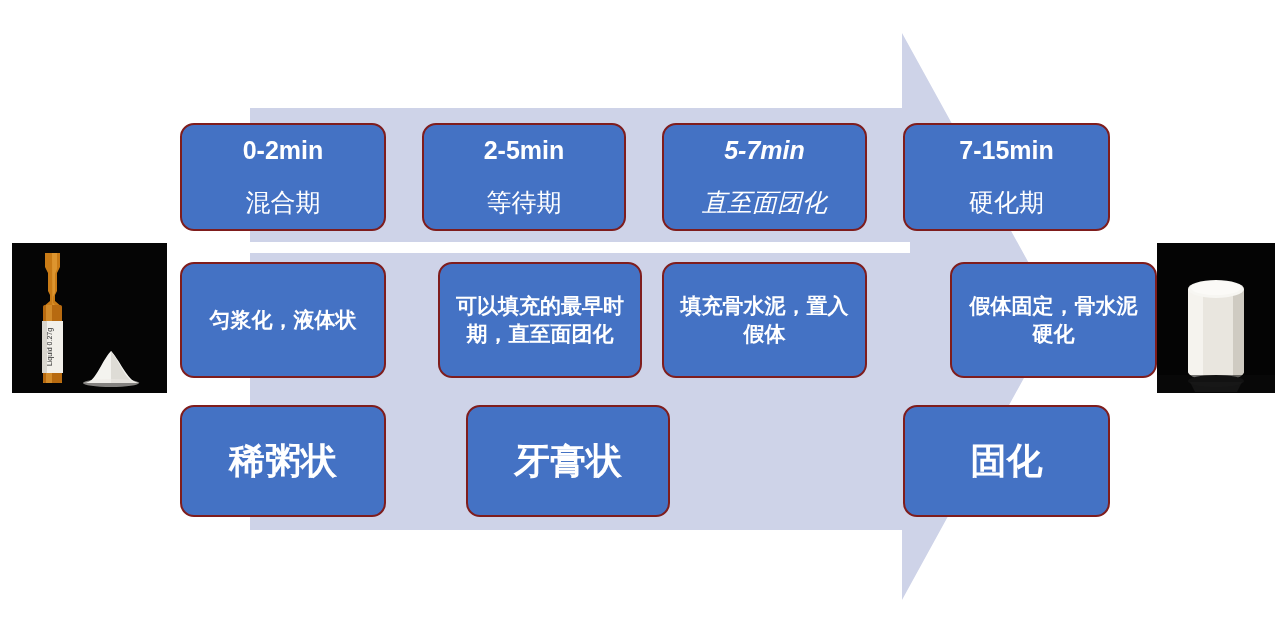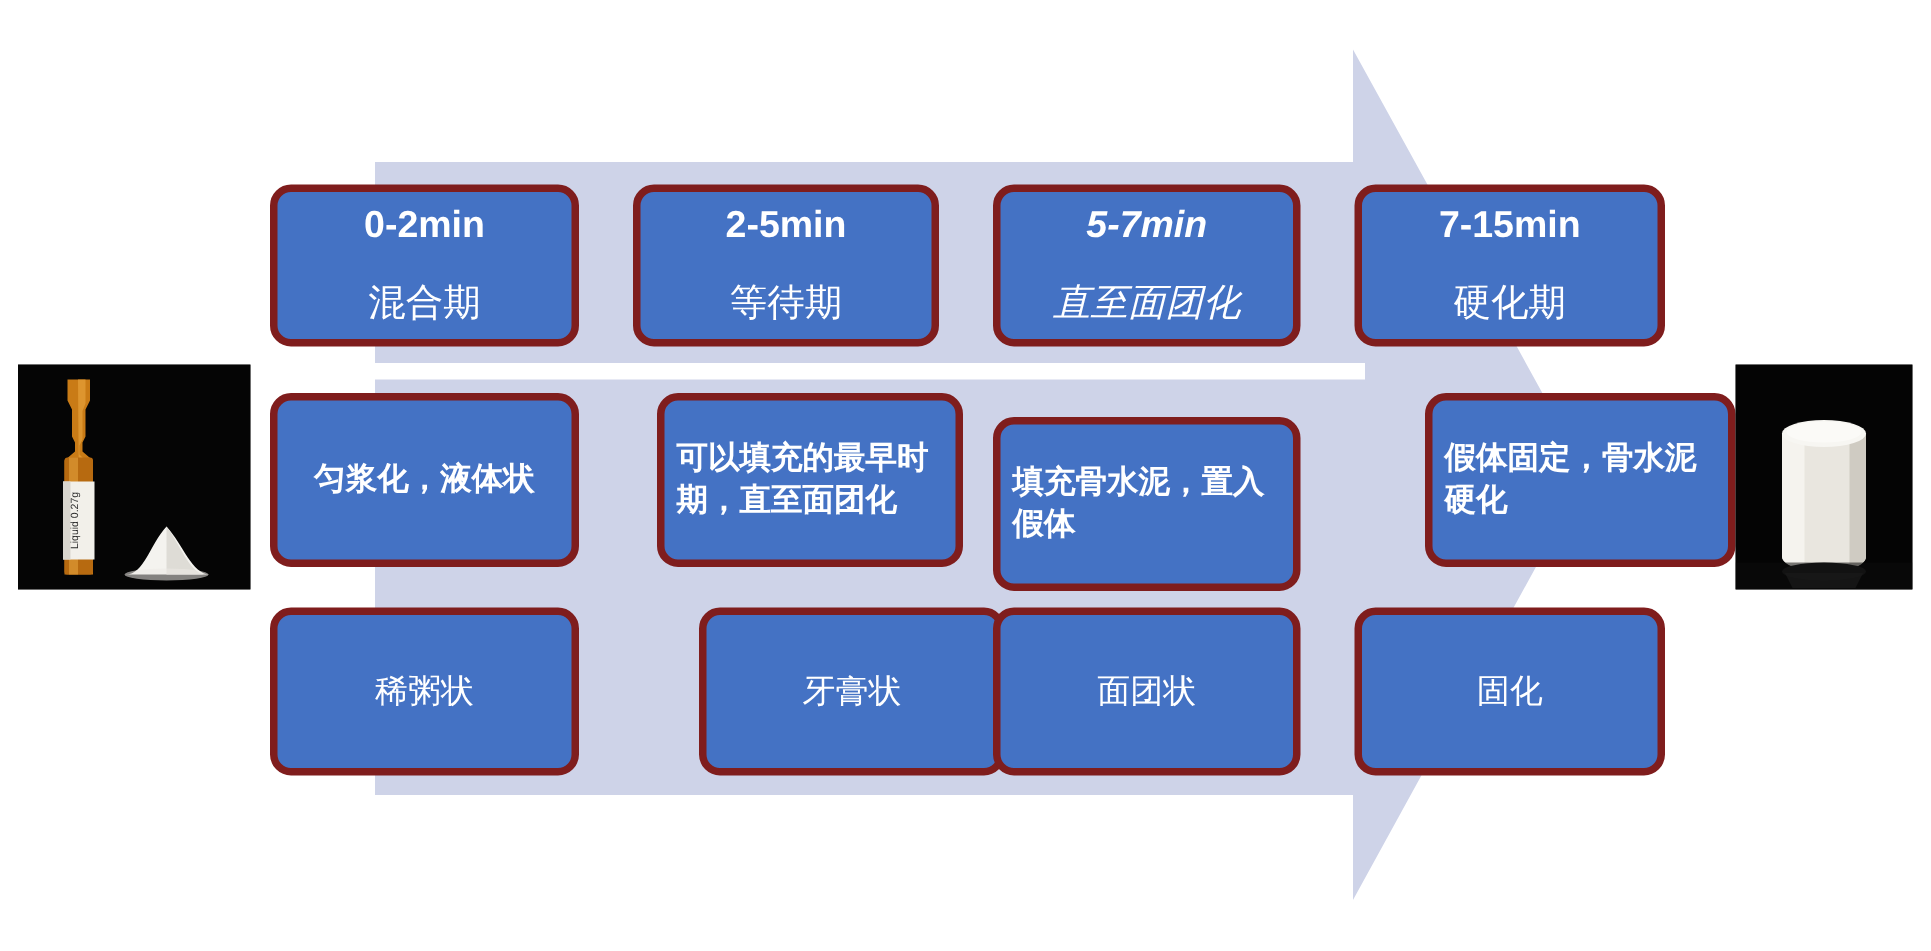"0-2min" .card { border: 5px solid #7f1d1d -> 2px solid #7f1d1d; text-align: none -> center }
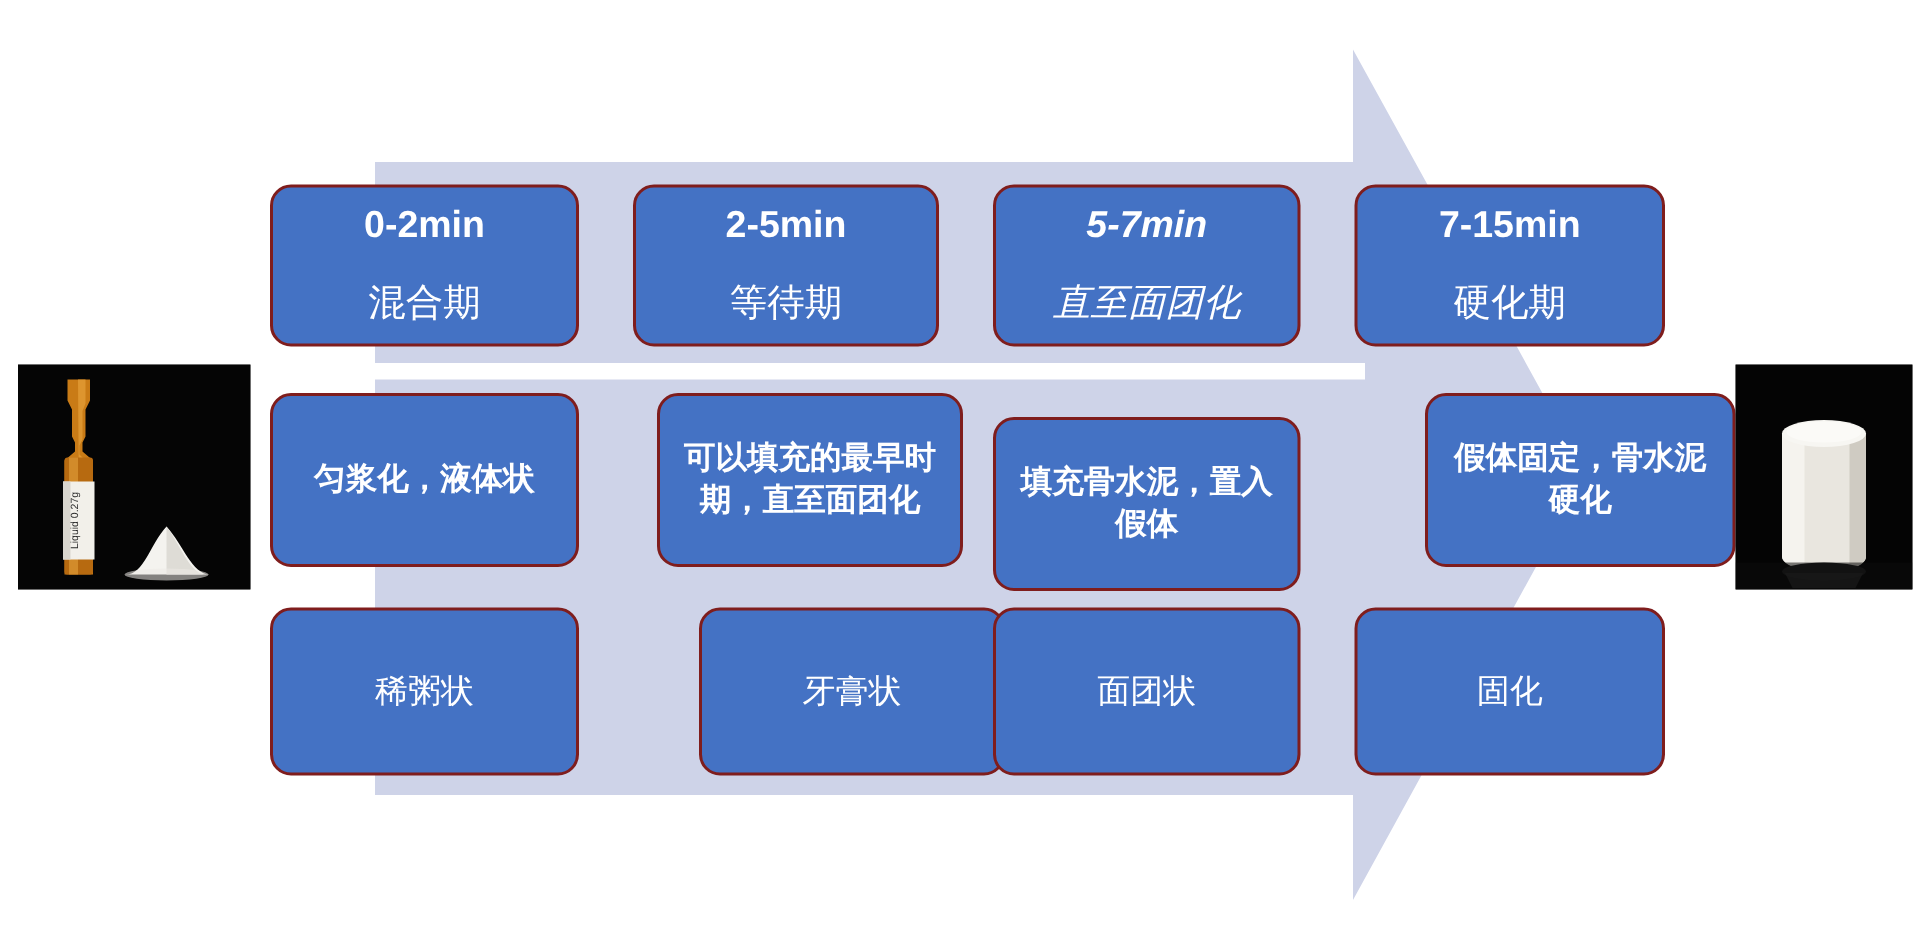"填充骨水泥，置入假体" div.card { margin-top: 16px -> none }
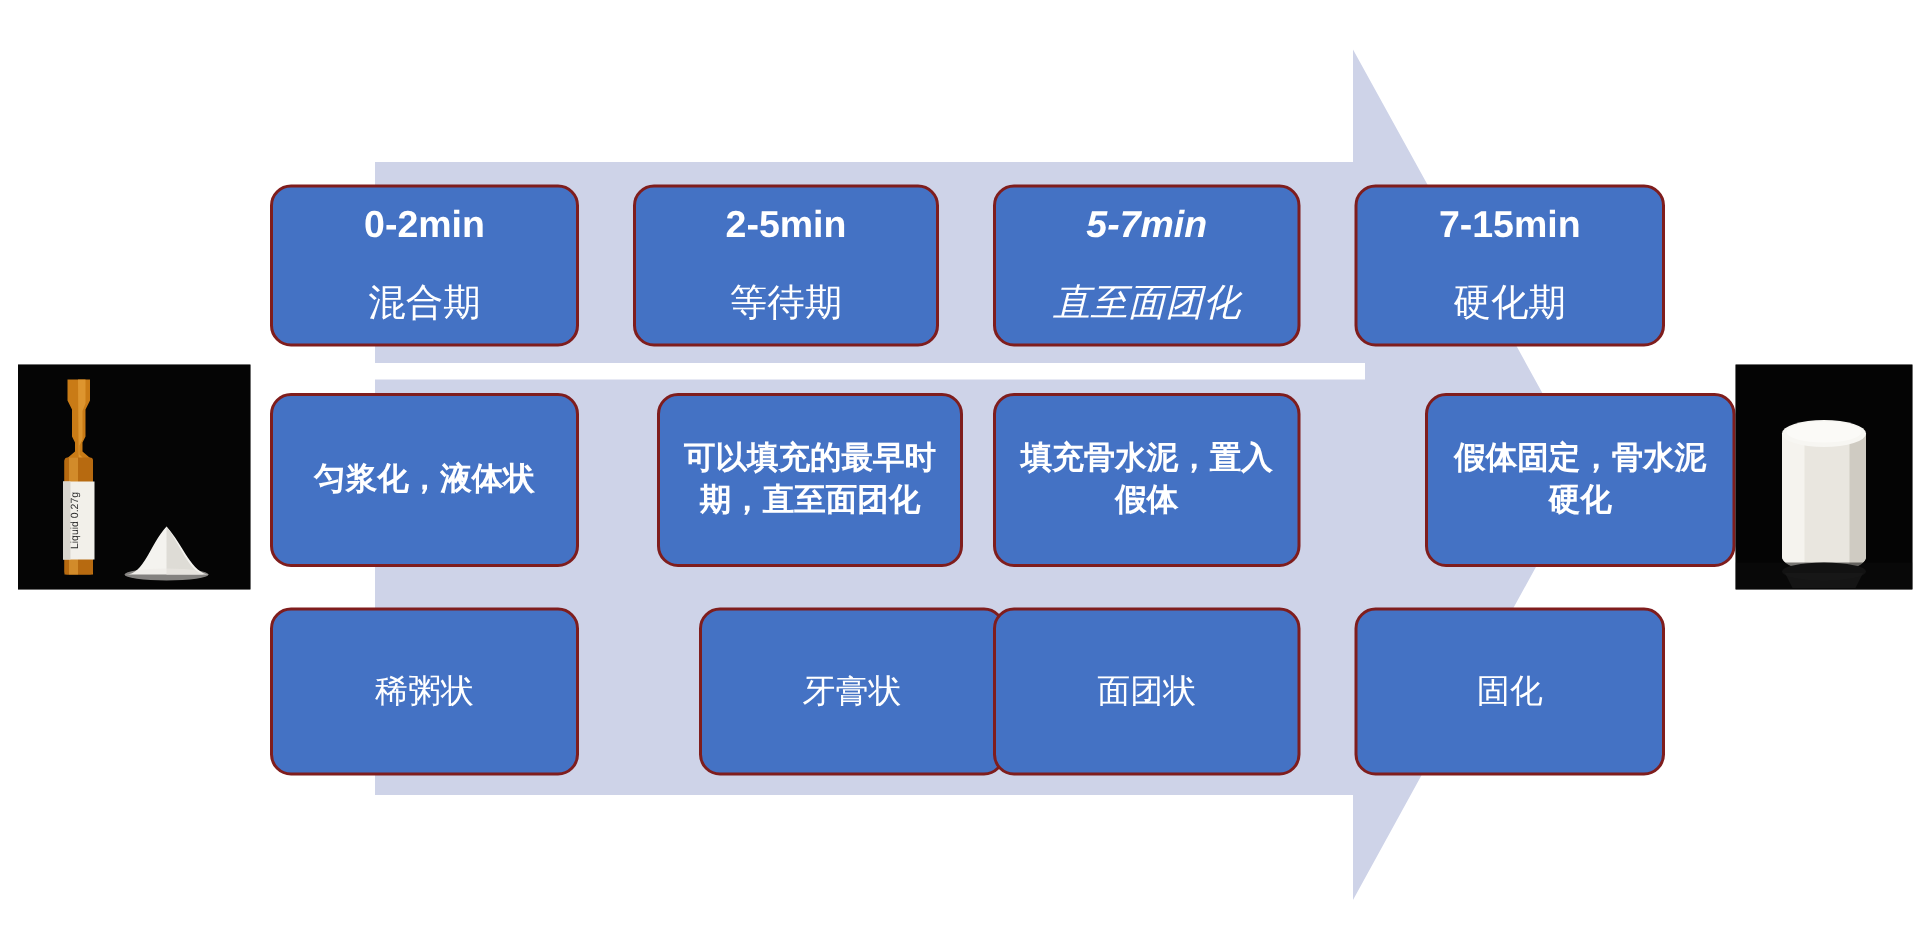"稀粥状" .card.state { font-size: 22px -> 36px; font-weight: normal -> bold }
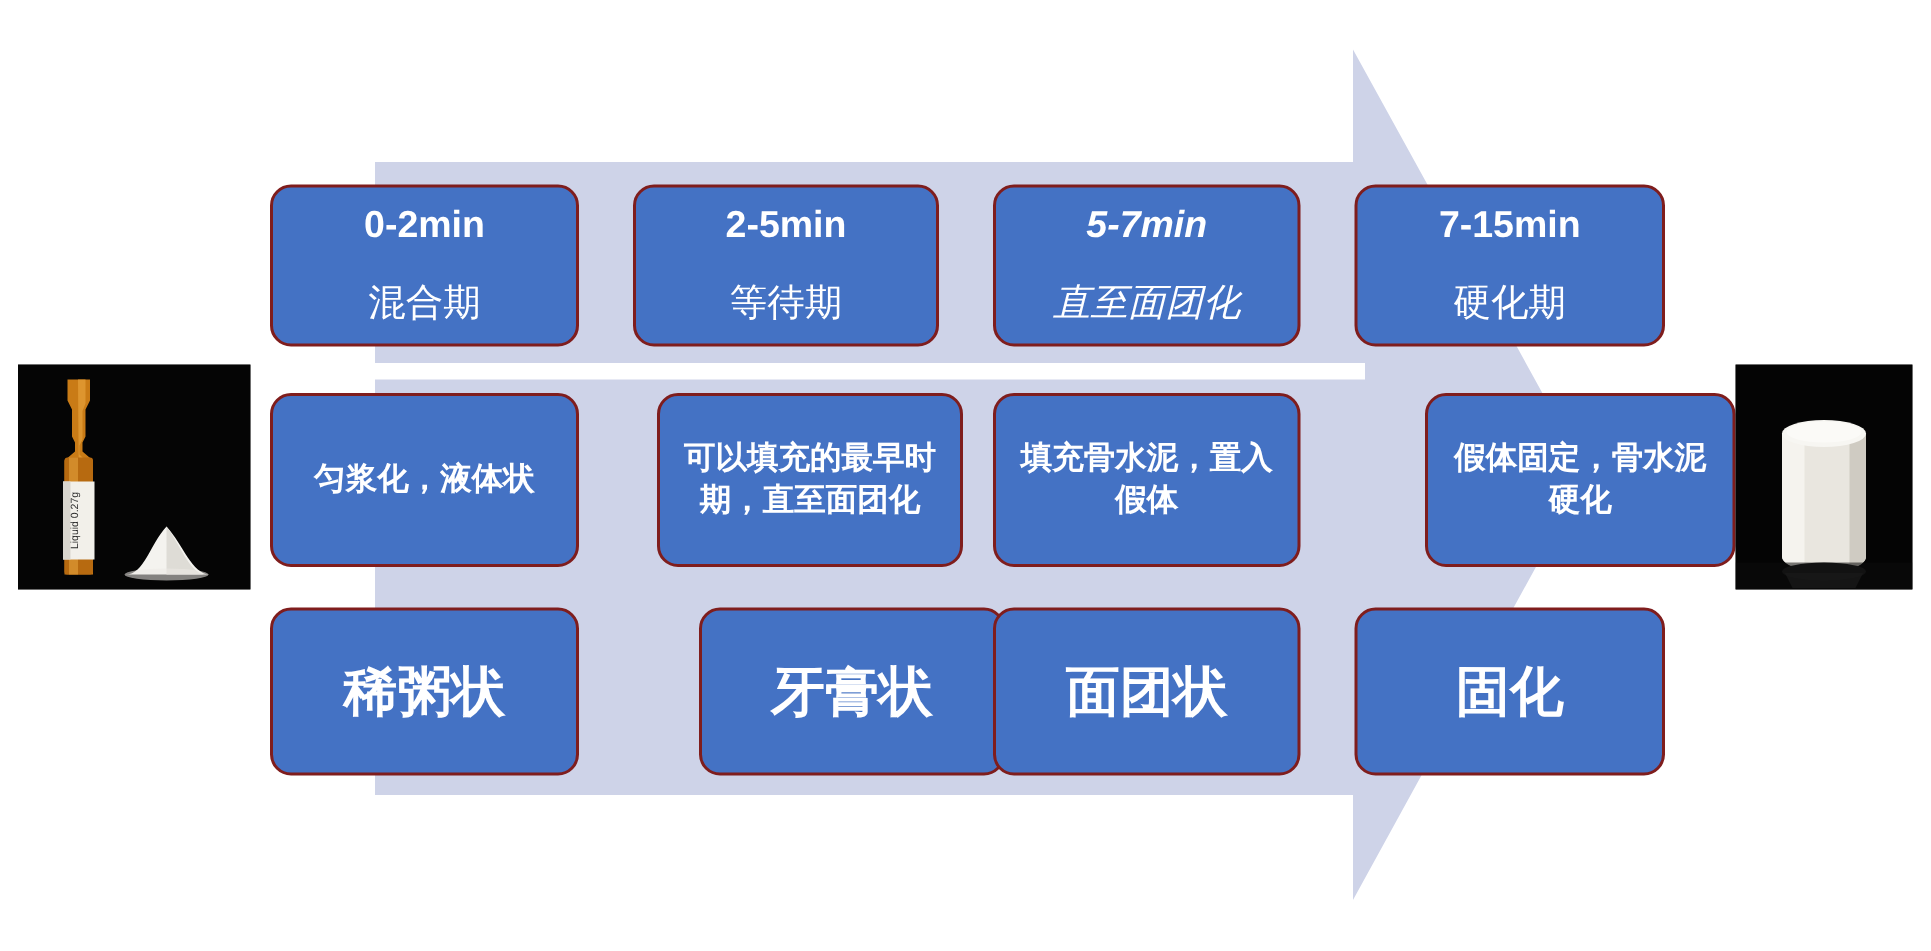"面团状" div.card { html: <div> <span>面团状</span> </div> -> none }
